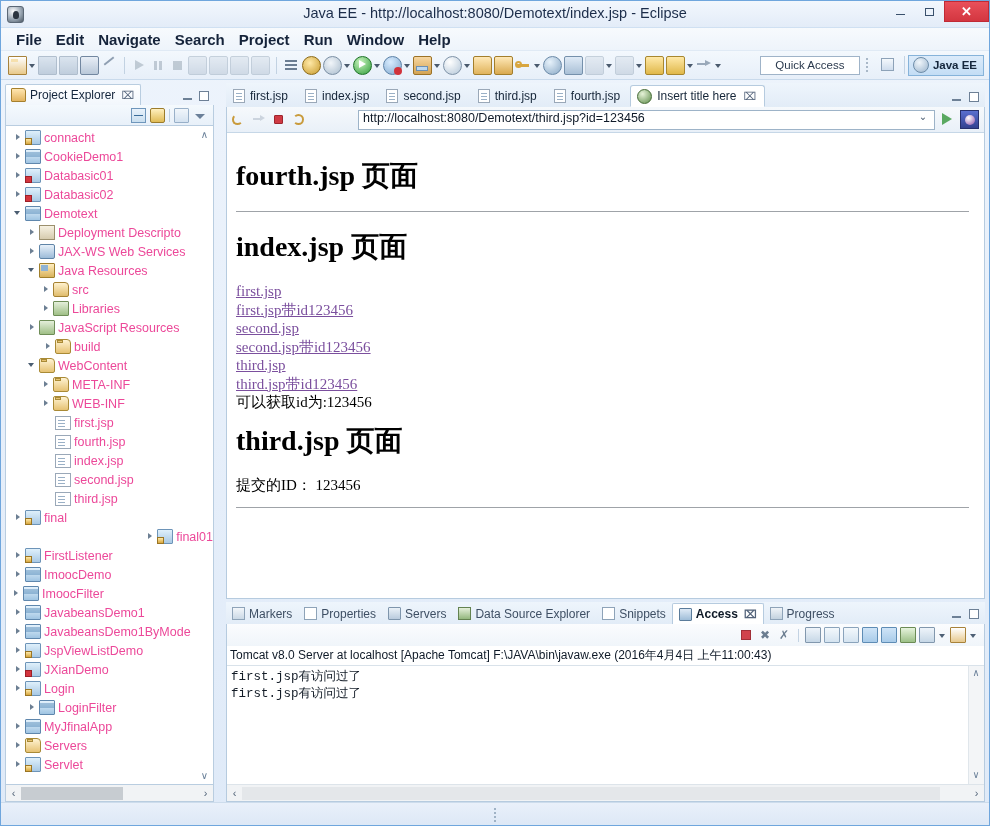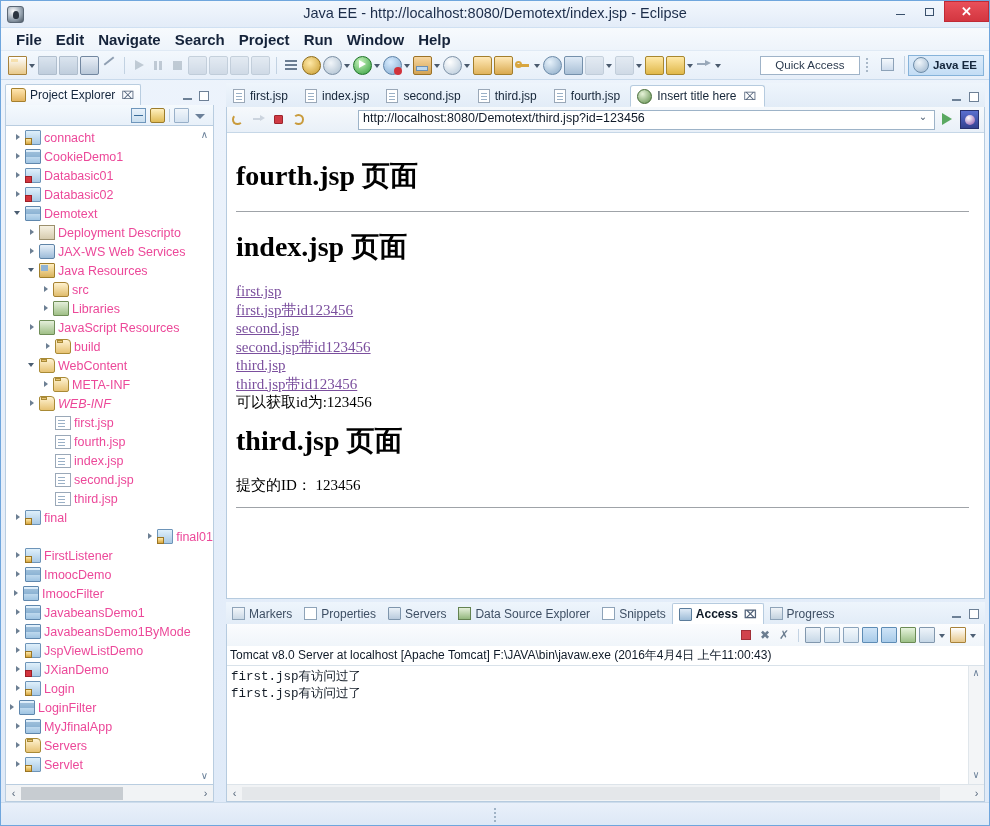"WEB-INF" div.tree-row { font-style: italic -> none; padding-left: 20px -> 34px }
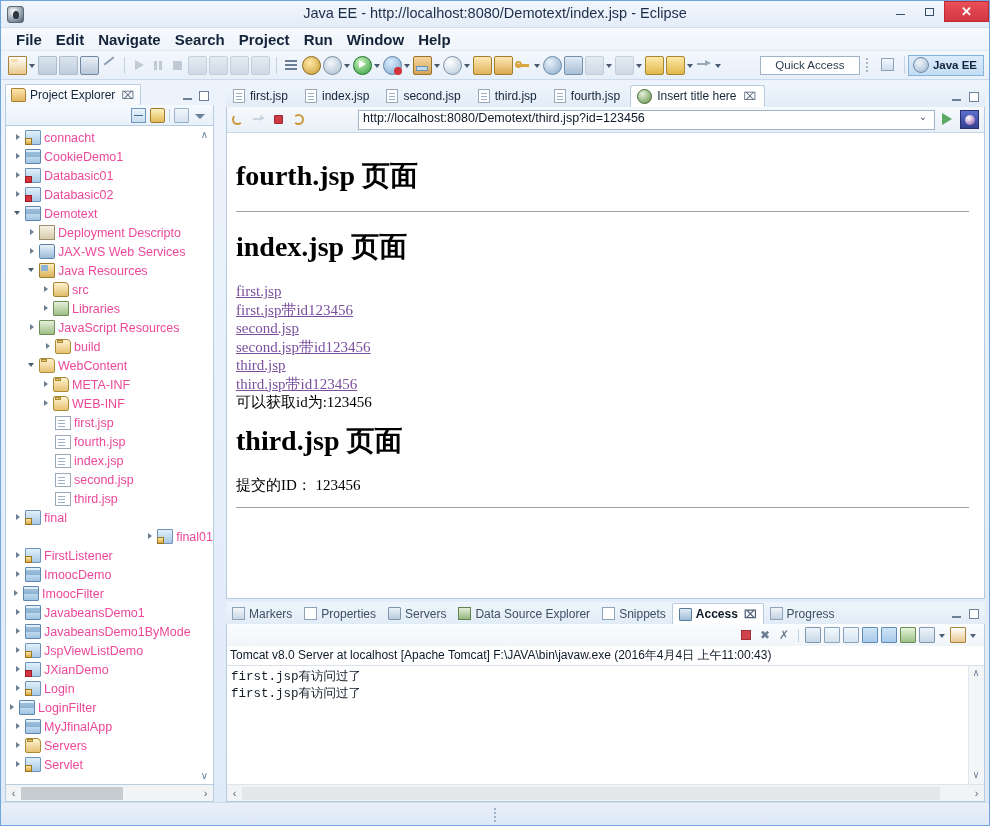"LoginFilter" div.tree-row { padding-left: 0 -> 20px }
